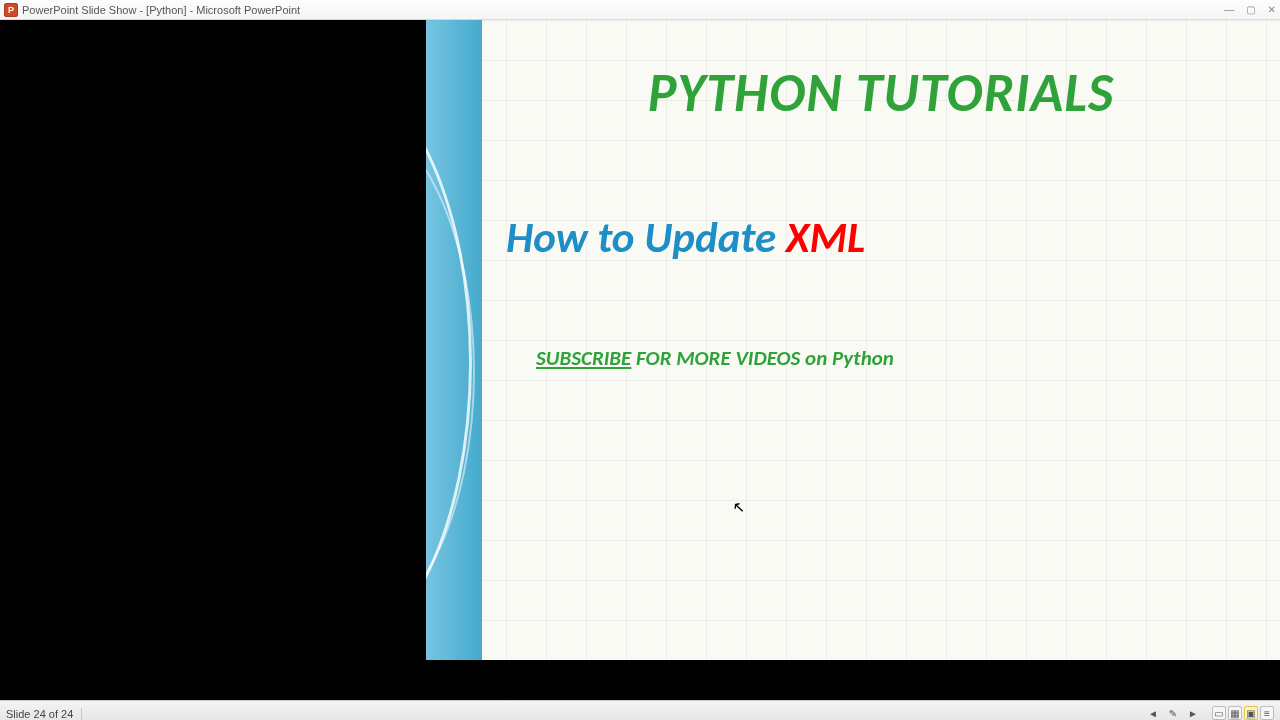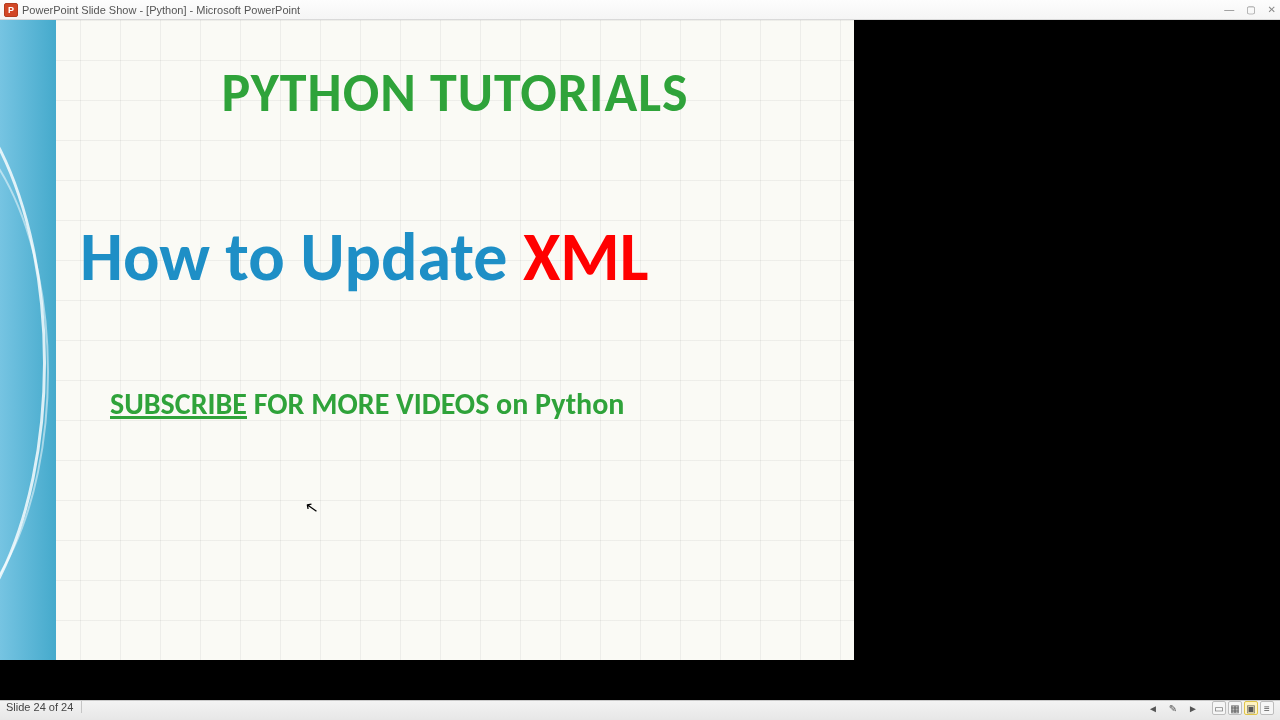"PYTHON TUTORIALS" .stage { font-style: none -> italic; justify-content: flex-start -> flex-end }
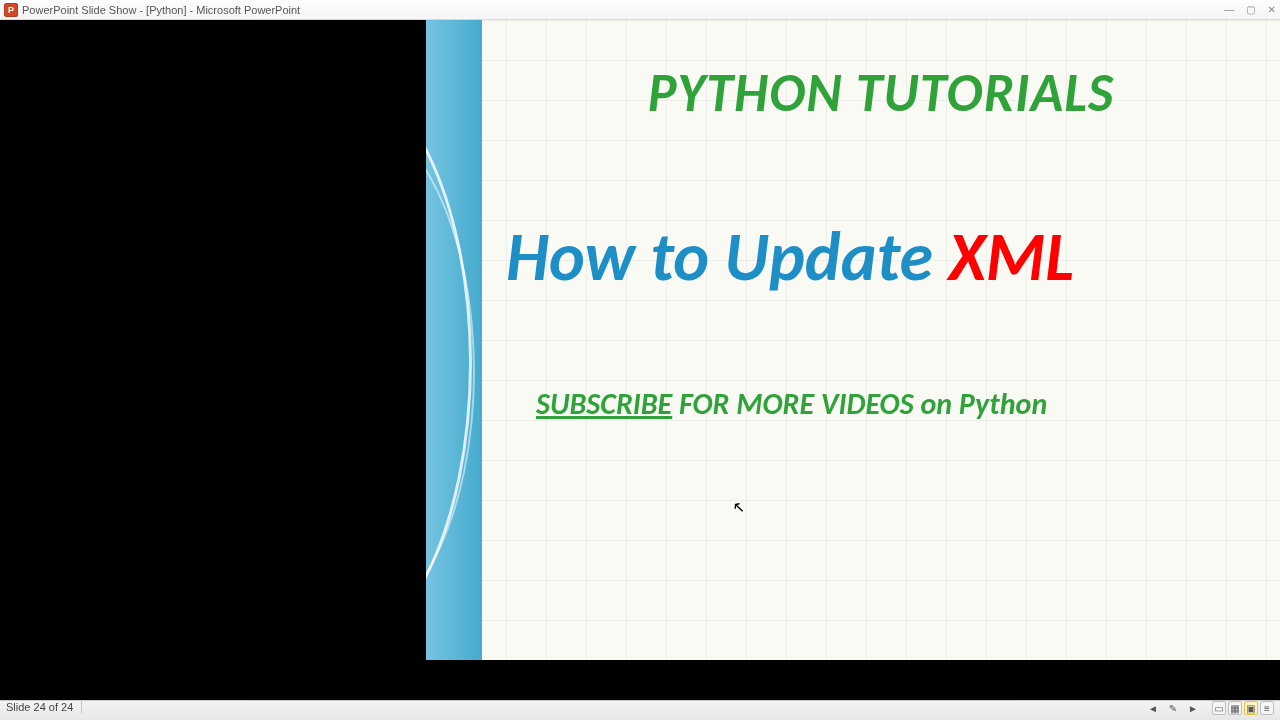"How to Update XML" .heading-main { font-size: 68px -> 43px }
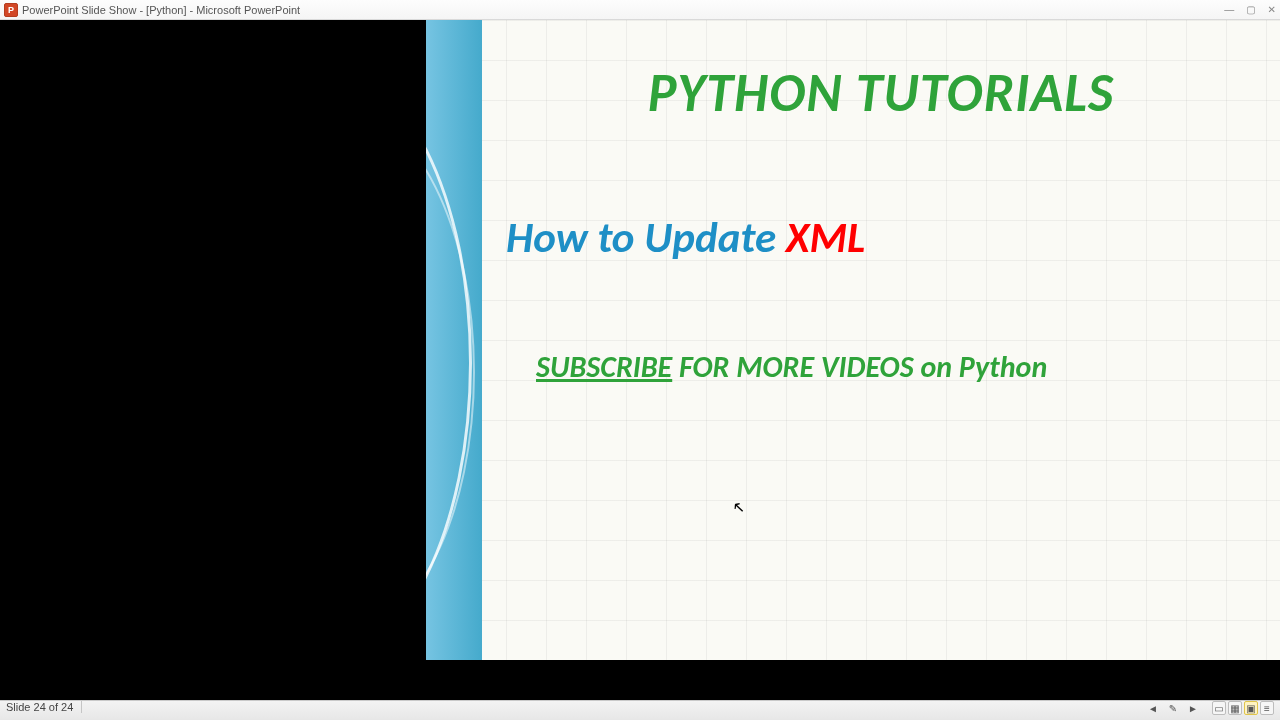"SUBSCRIBE FOR MORE VIDEOS on" .sub-block { font-size: 30px -> 21px }
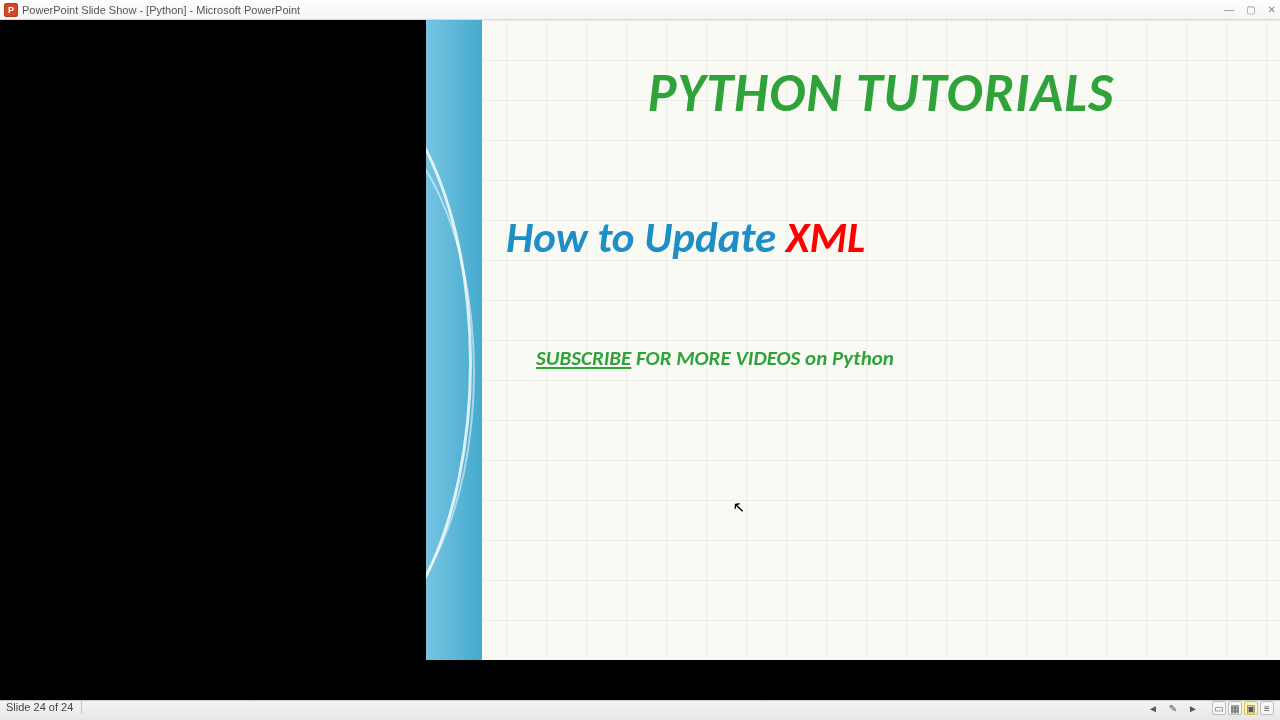"Slide 24 of 24" .statusbar { align-items: flex-start -> flex-end }
